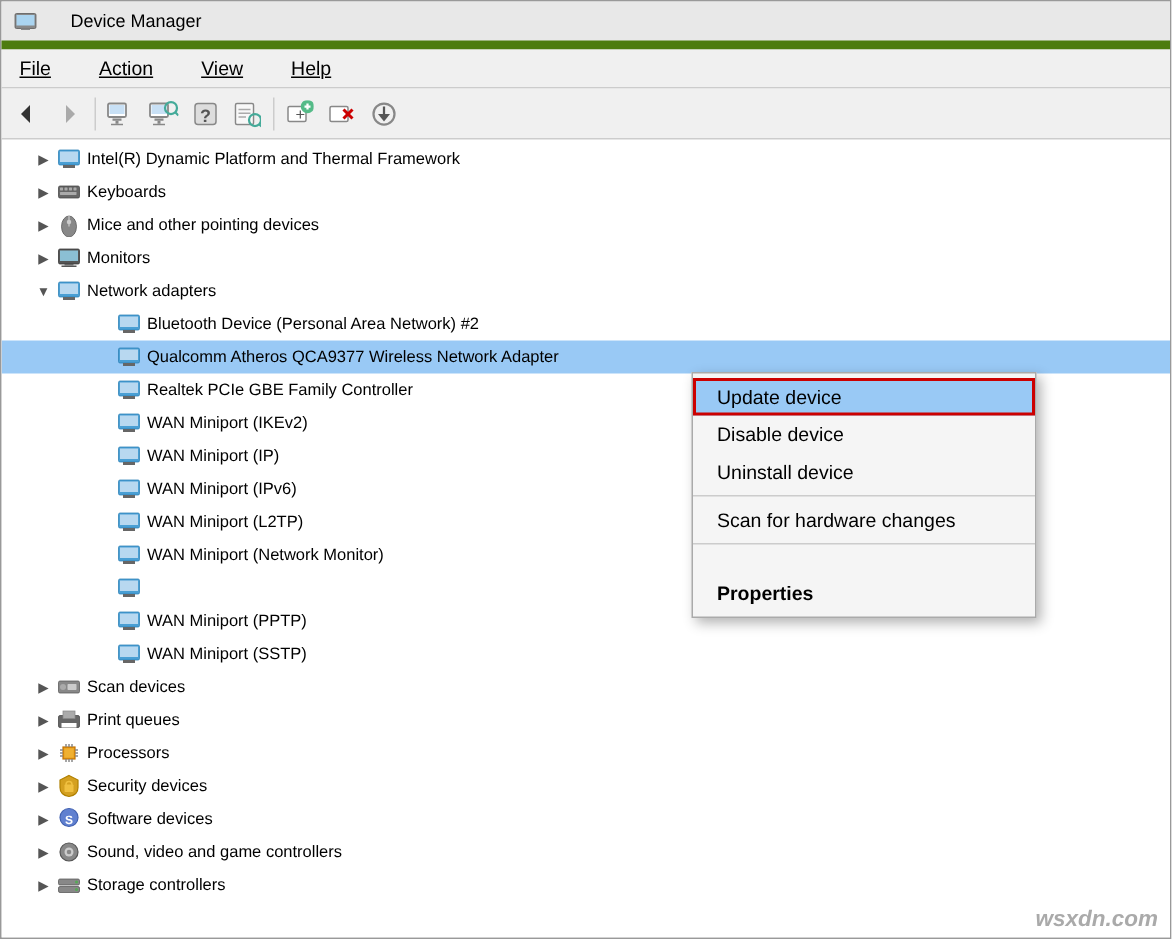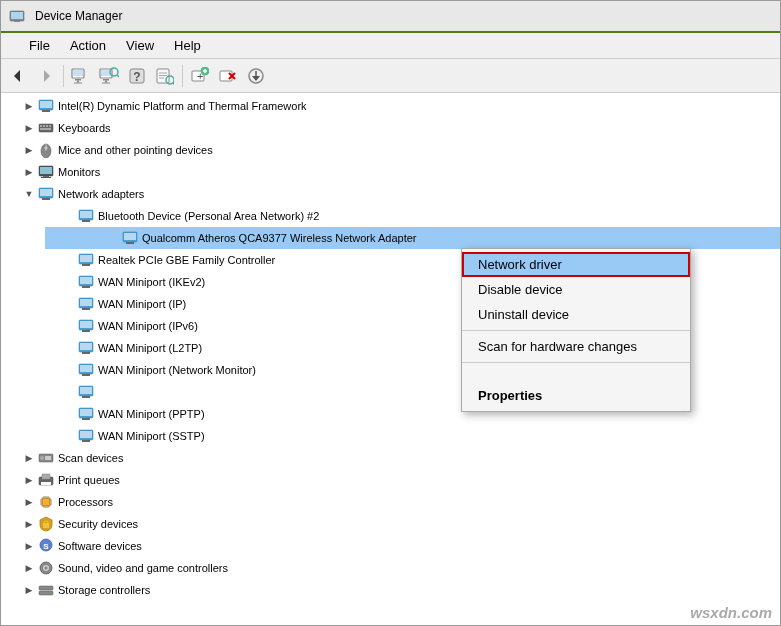"Device Manager" .title-bar { border-bottom: 2px solid #4d7c0f -> 6px solid #4d7c0f; gap: 10px -> 22px }
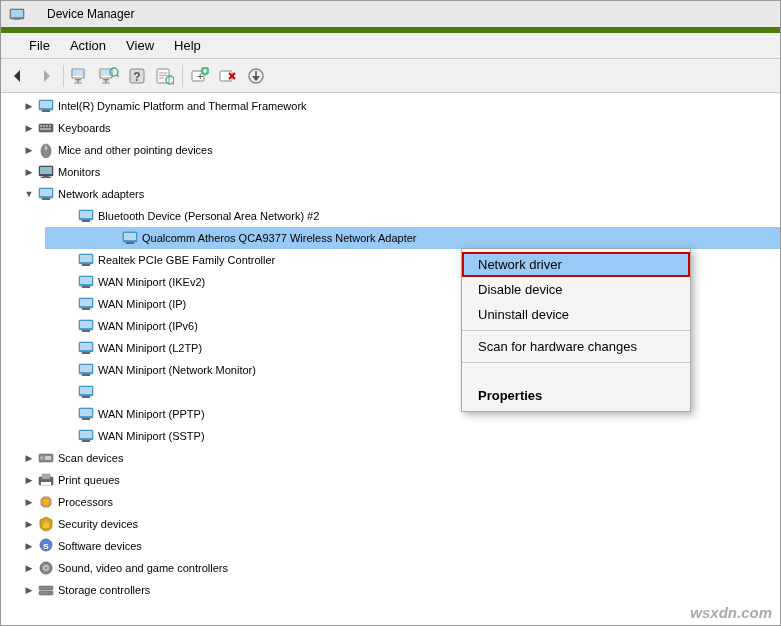"File" .menu-bar { gap: 4px -> 16px; padding: 2px 20px -> 2px 4px; text-decoration: none -> underline }
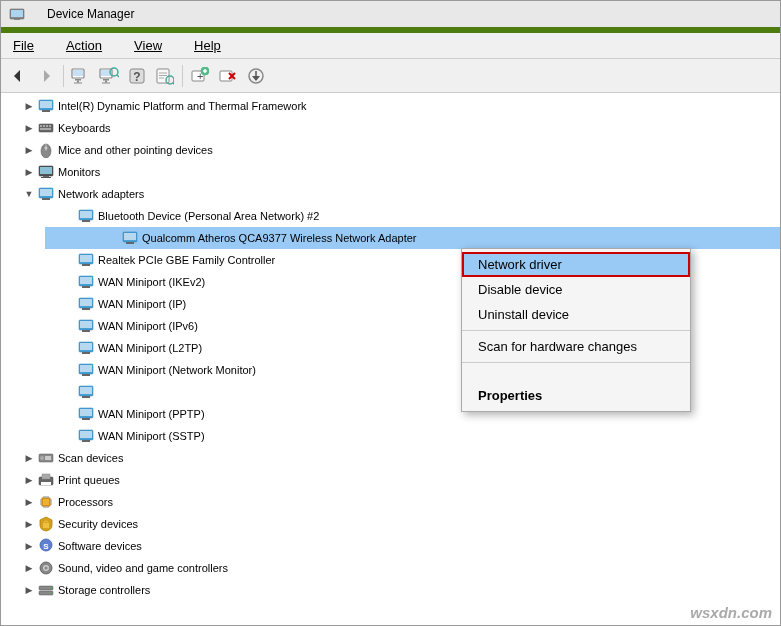"Qualcomm Atheros QCA9377 Wireless" .tree-item.selected-highlight { margin-left: 44px -> none }
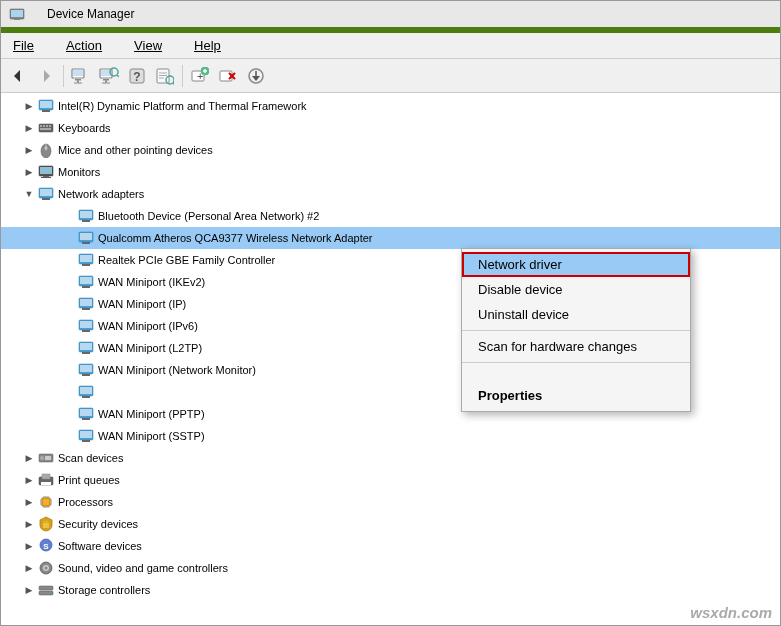"Network driver" div.ctx-item { text: Network driver -> Update device }
